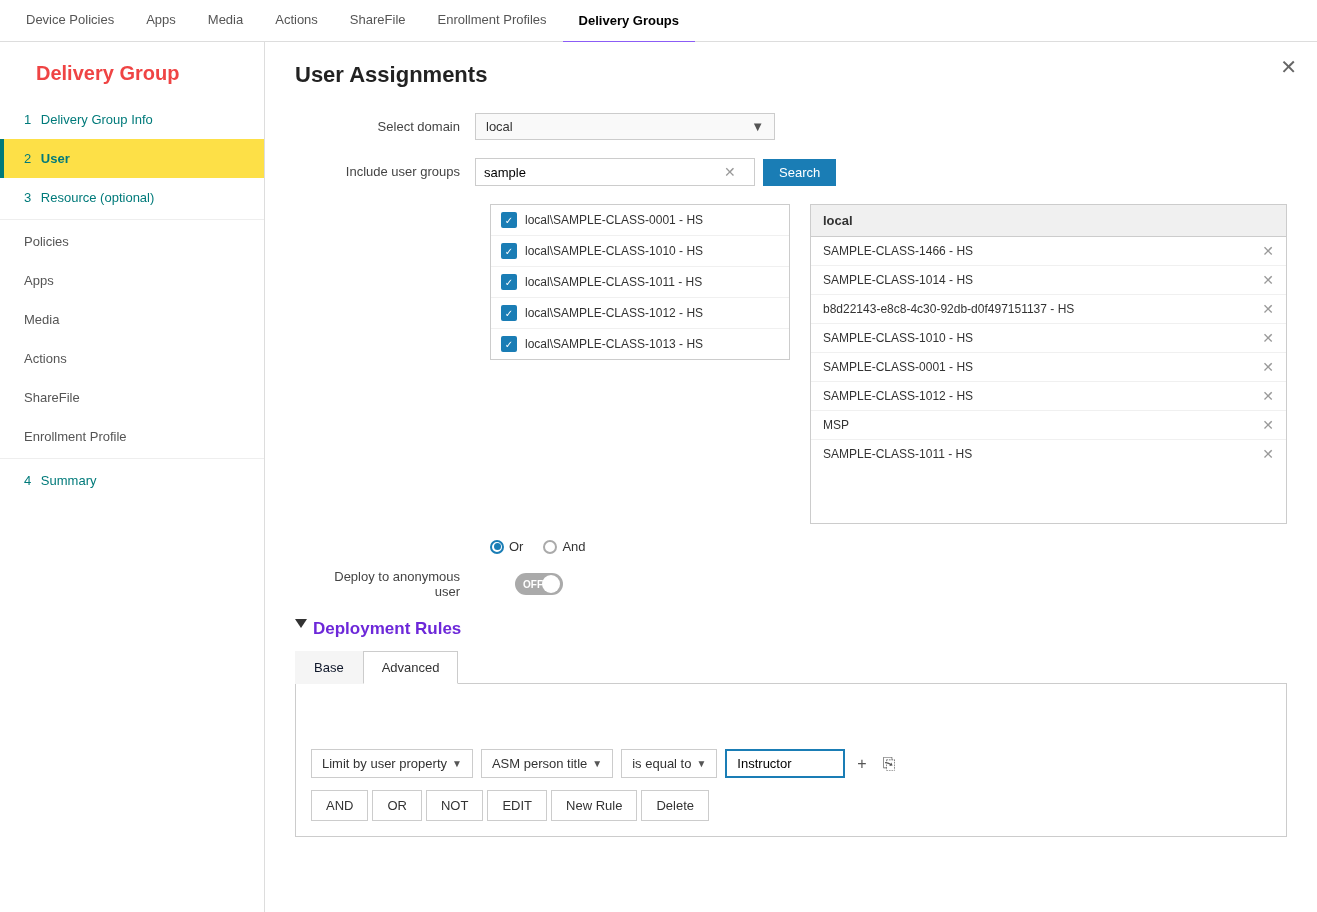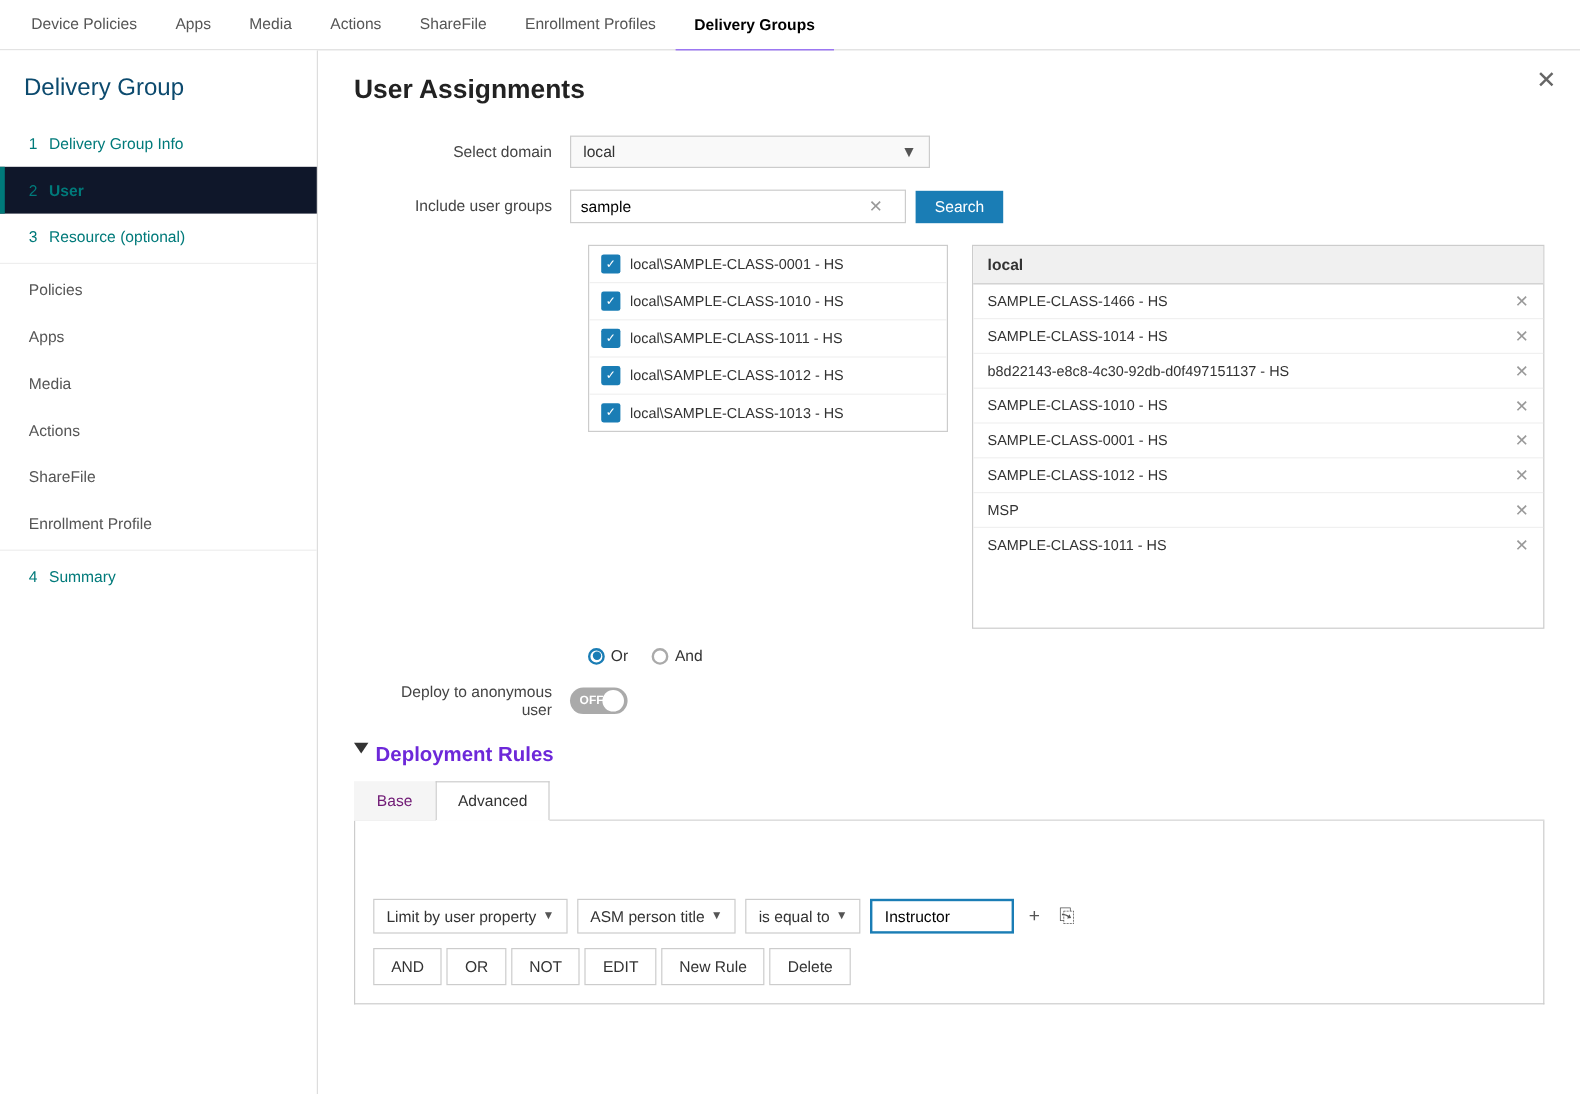"Delivery Group" .sidebar-title { color: #0c4a6e -> #ef4444; font-weight: normal -> bold; margin-left: none -> 16px }
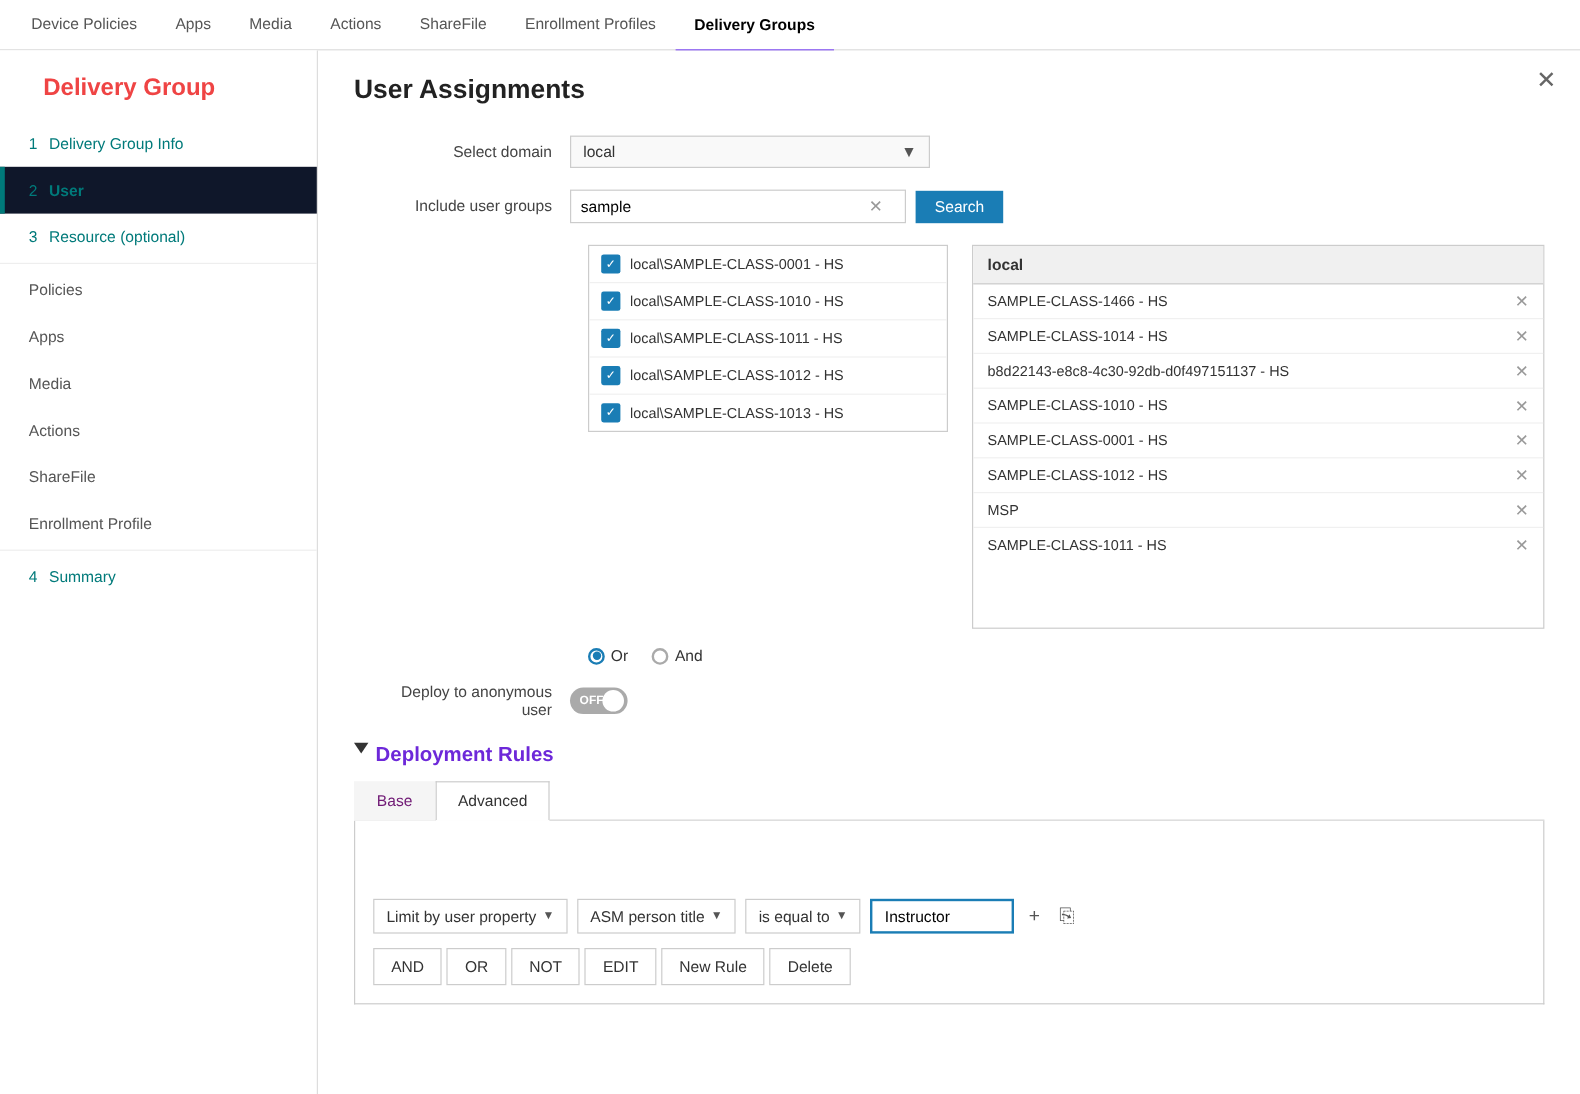"2 User" .sidebar-item.active { background: #0f172a -> #fde047 }
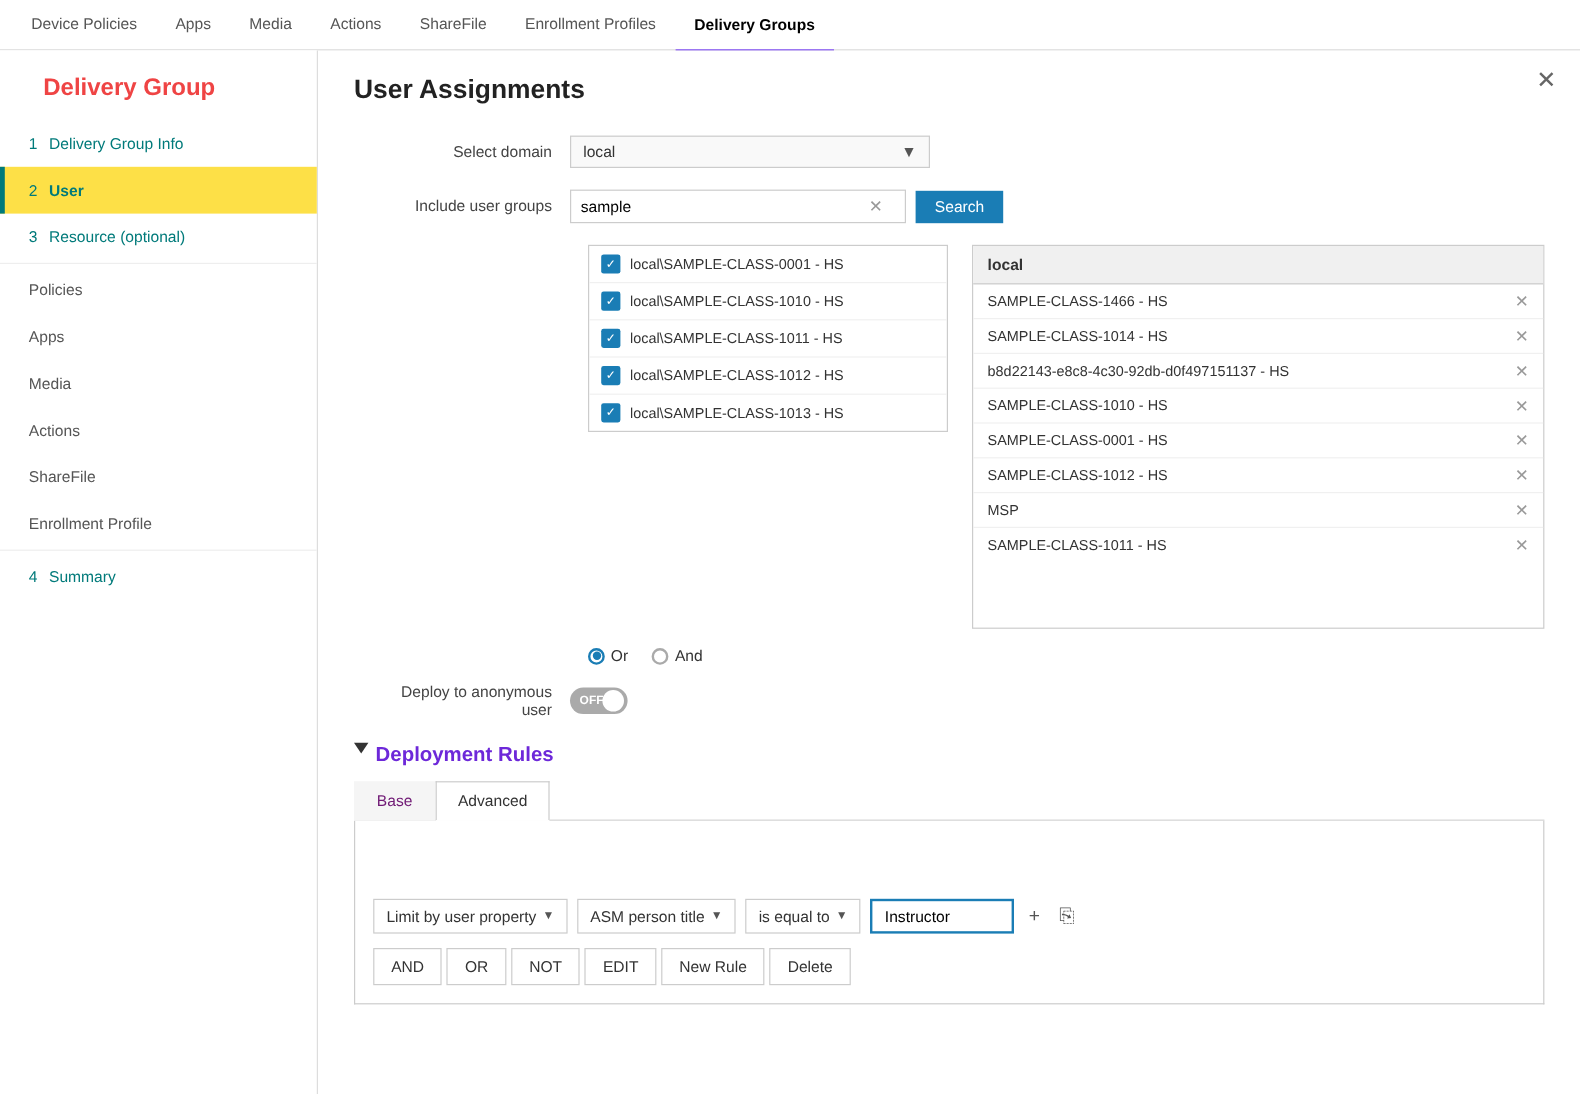"Deploy to anonymous" .toggle-row { gap: none -> 40px }
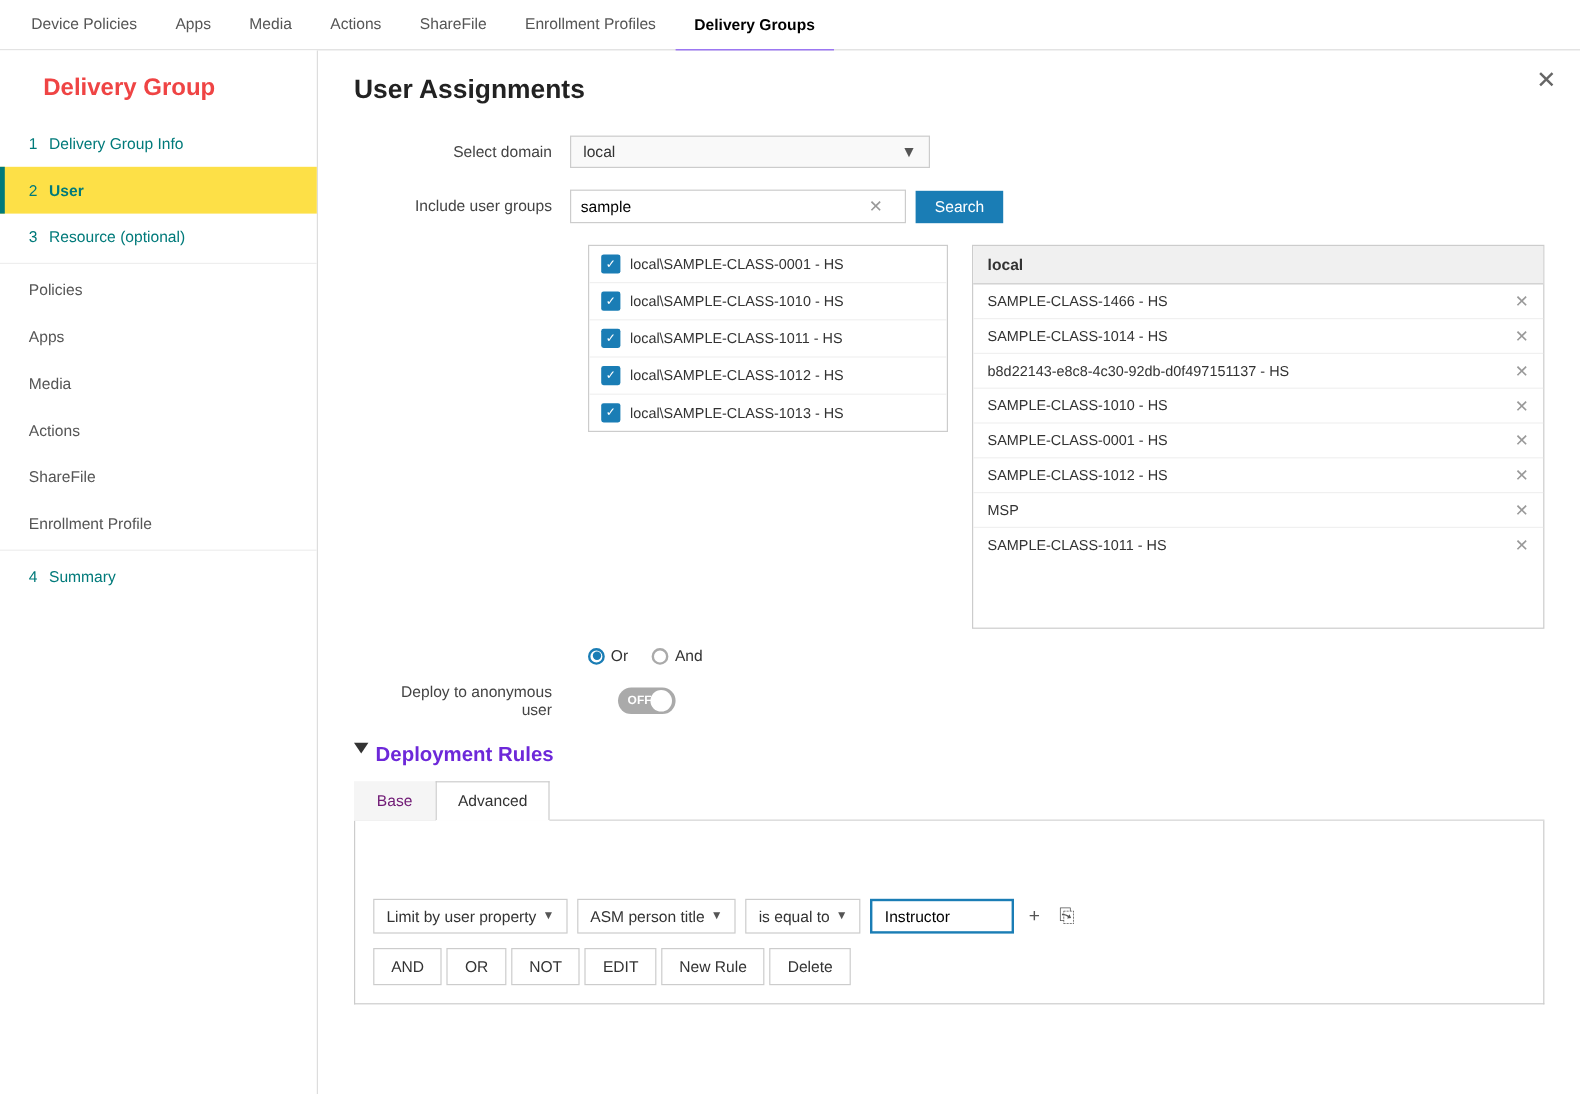"Base" .tab { color: #701a75 -> #0f172a }
